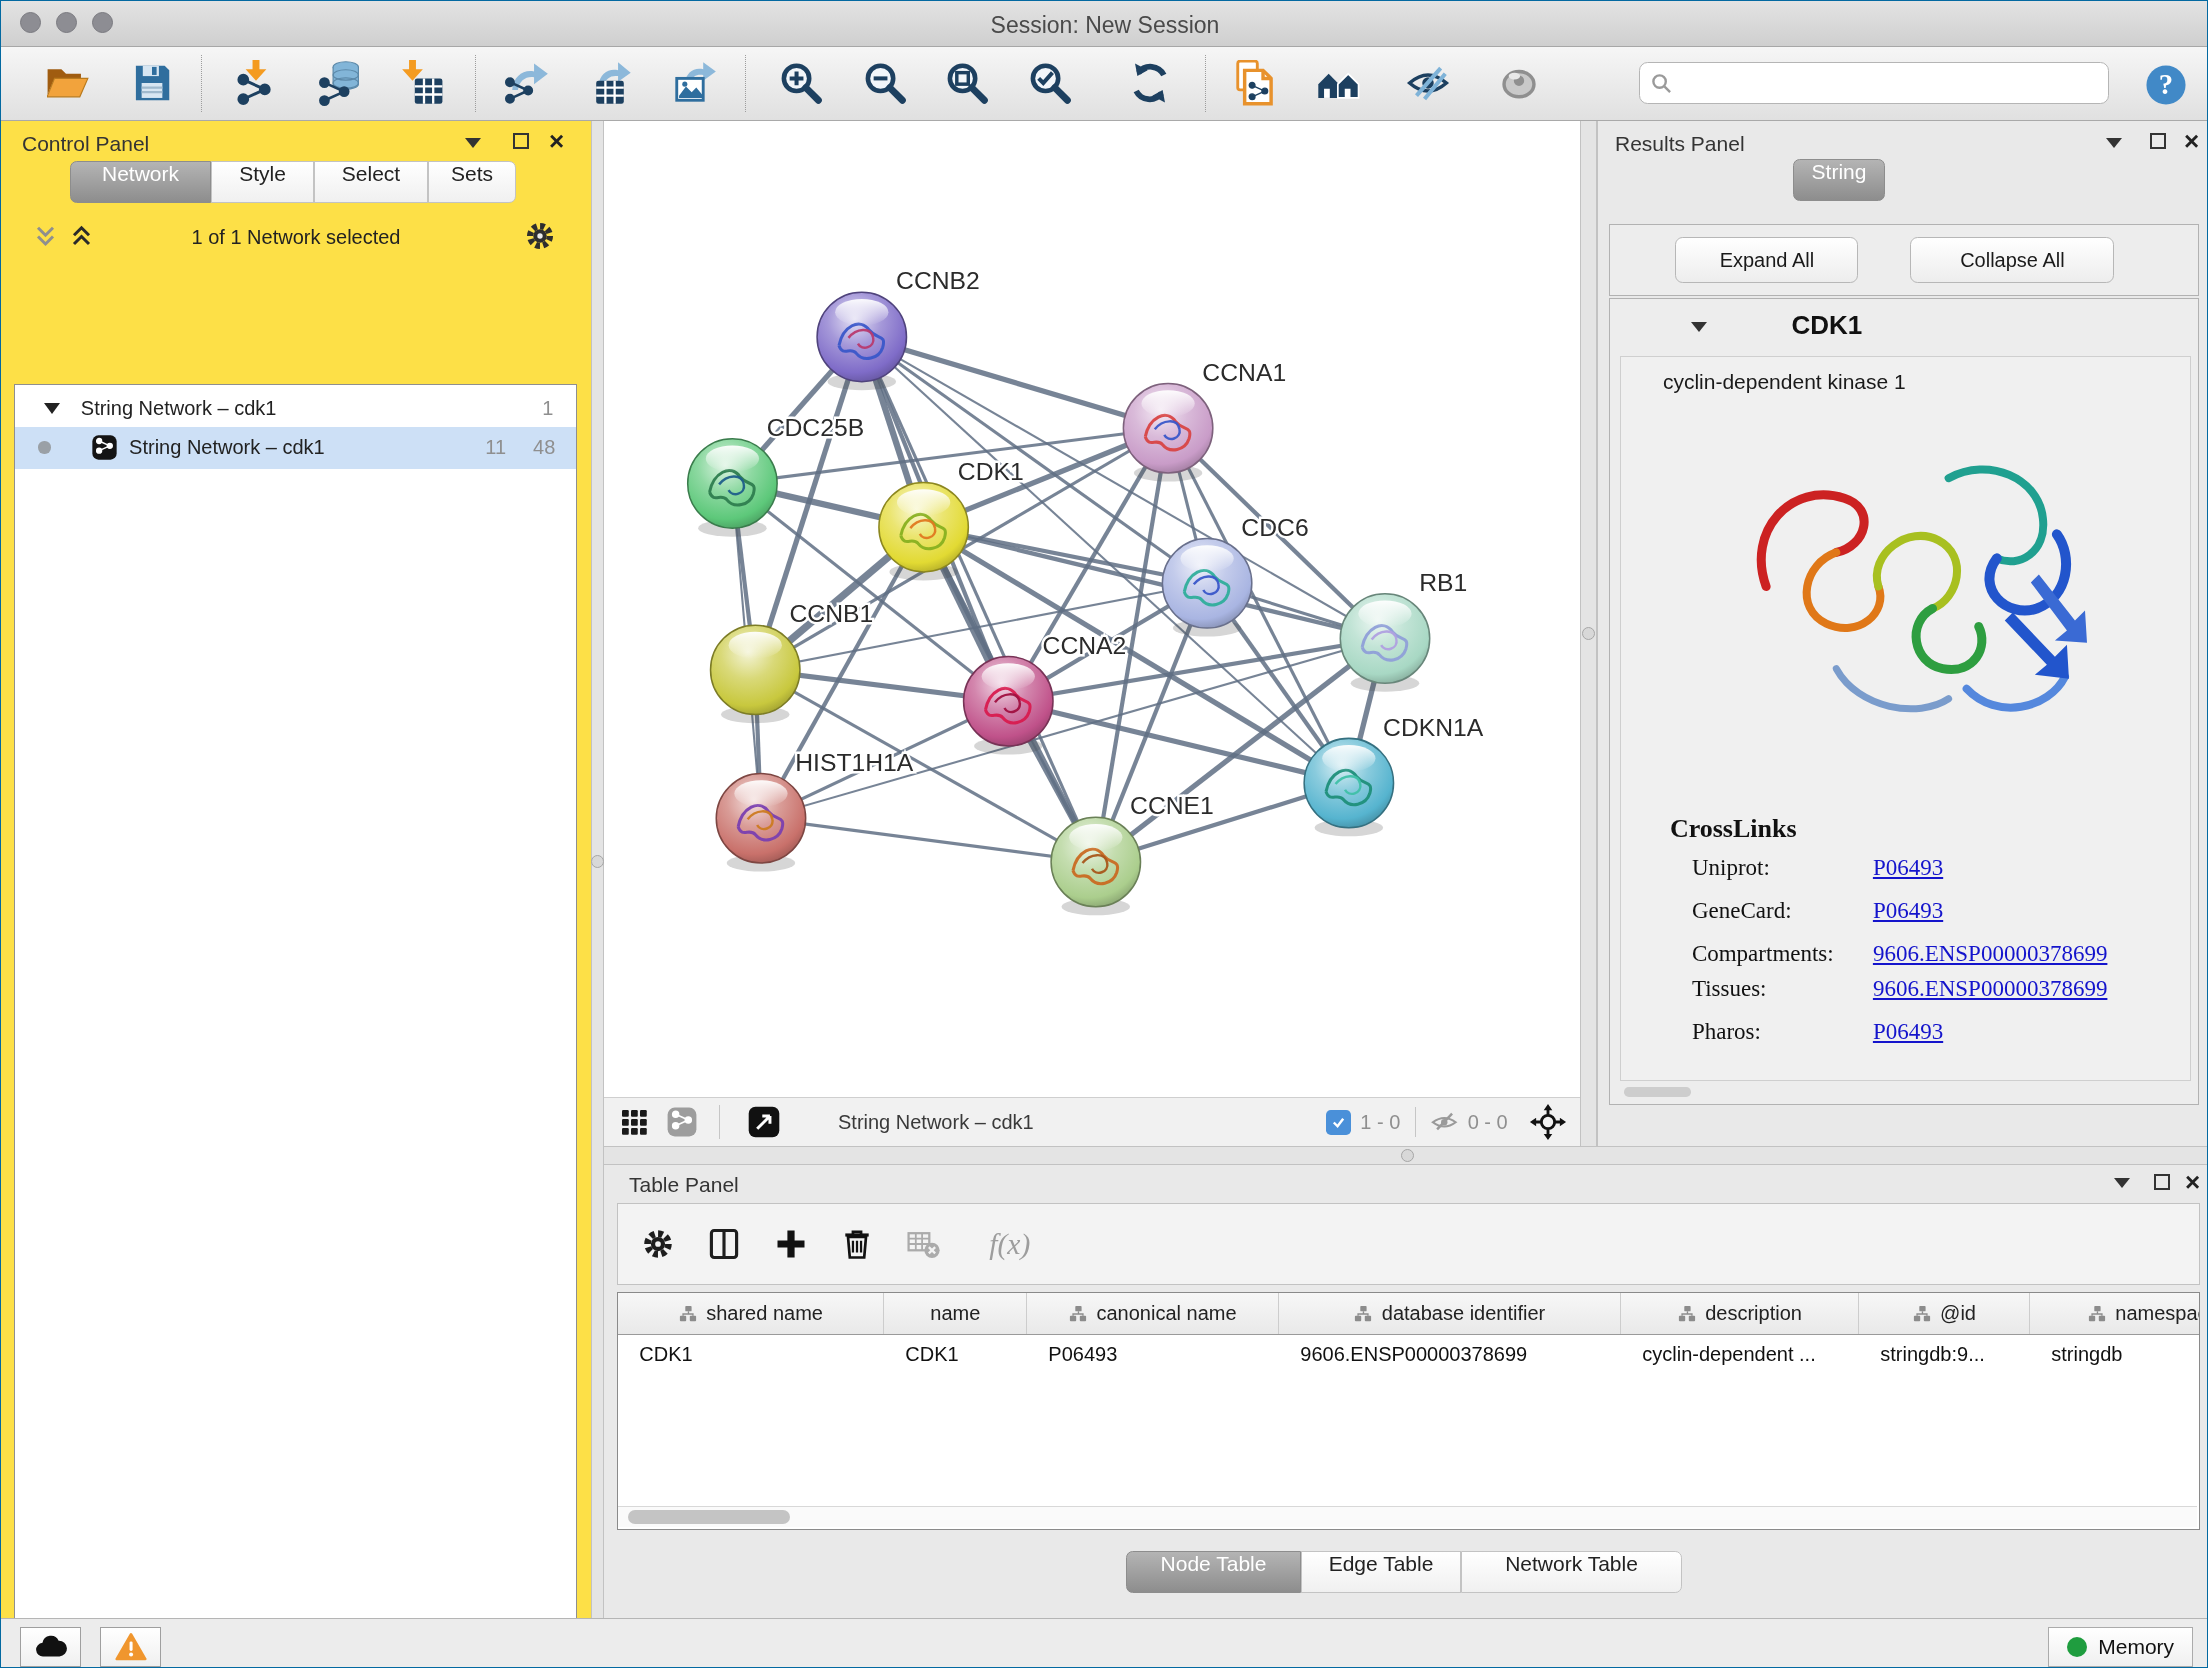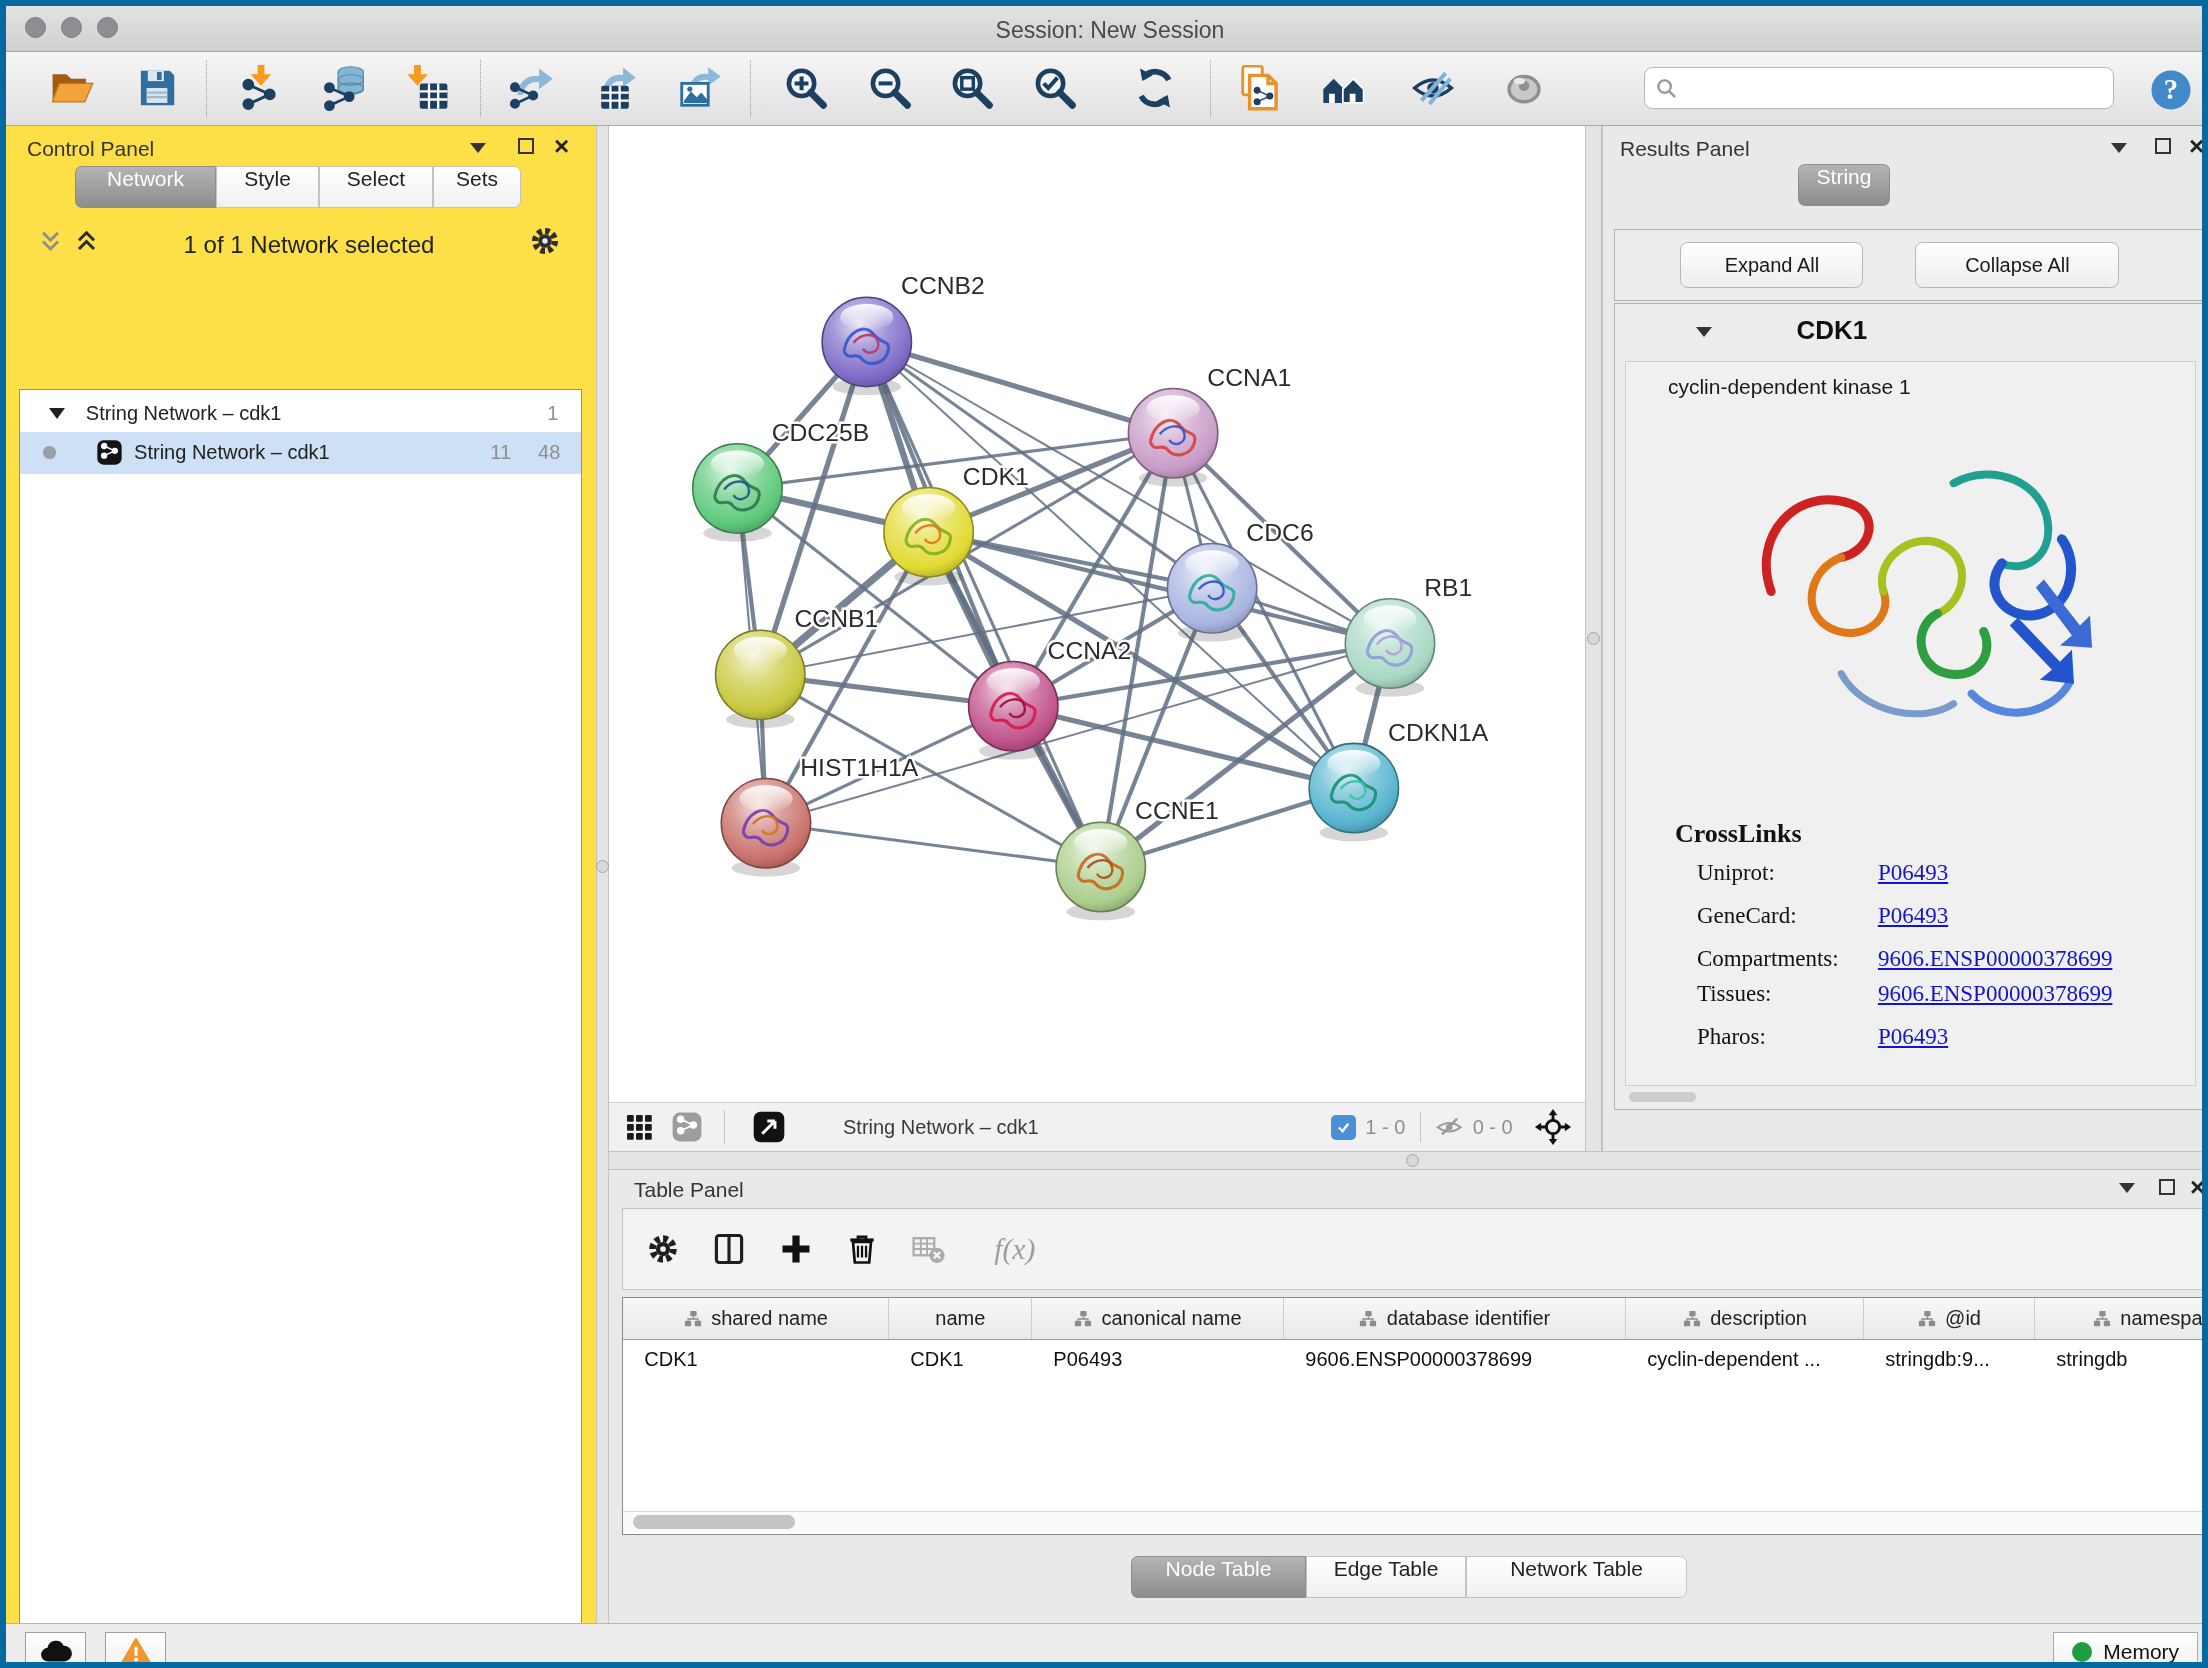"Session: New Session" .window { border: 6px solid #0369a1 -> 1px solid #0369a1 }
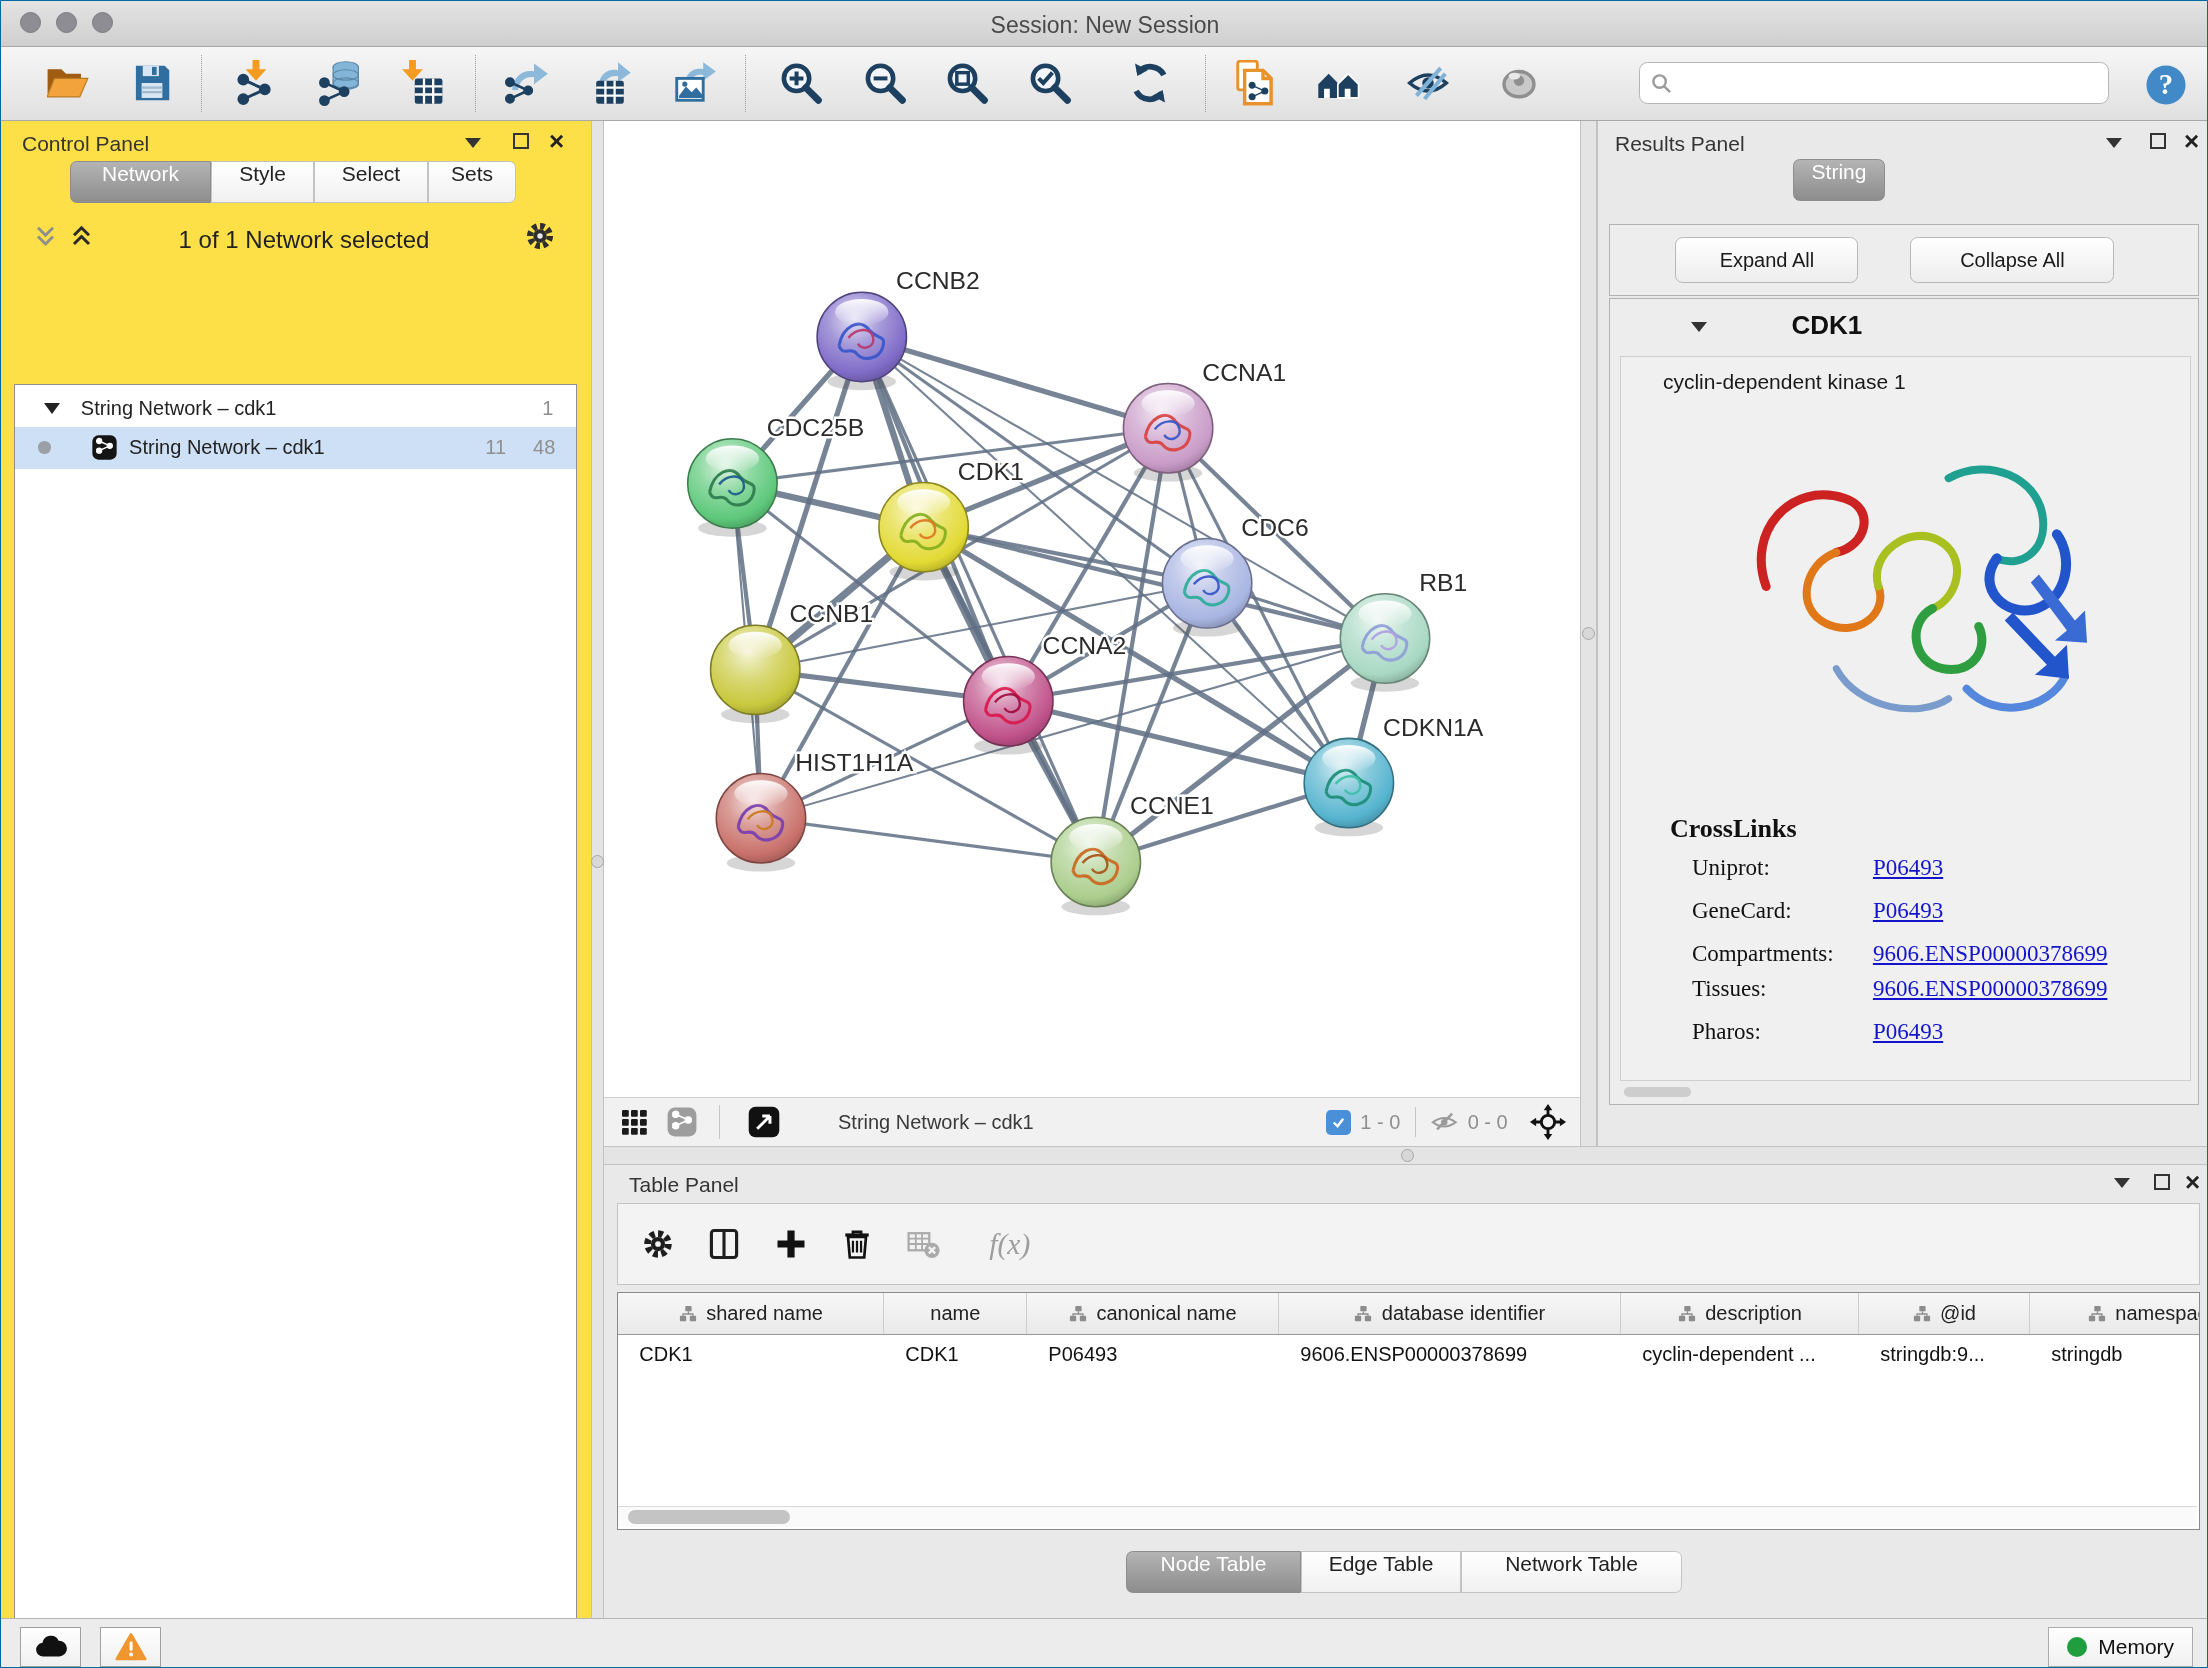"1 of 1 Network selected" div.abs { font-size: 24px -> 20px; left: 8px -> 0 }
